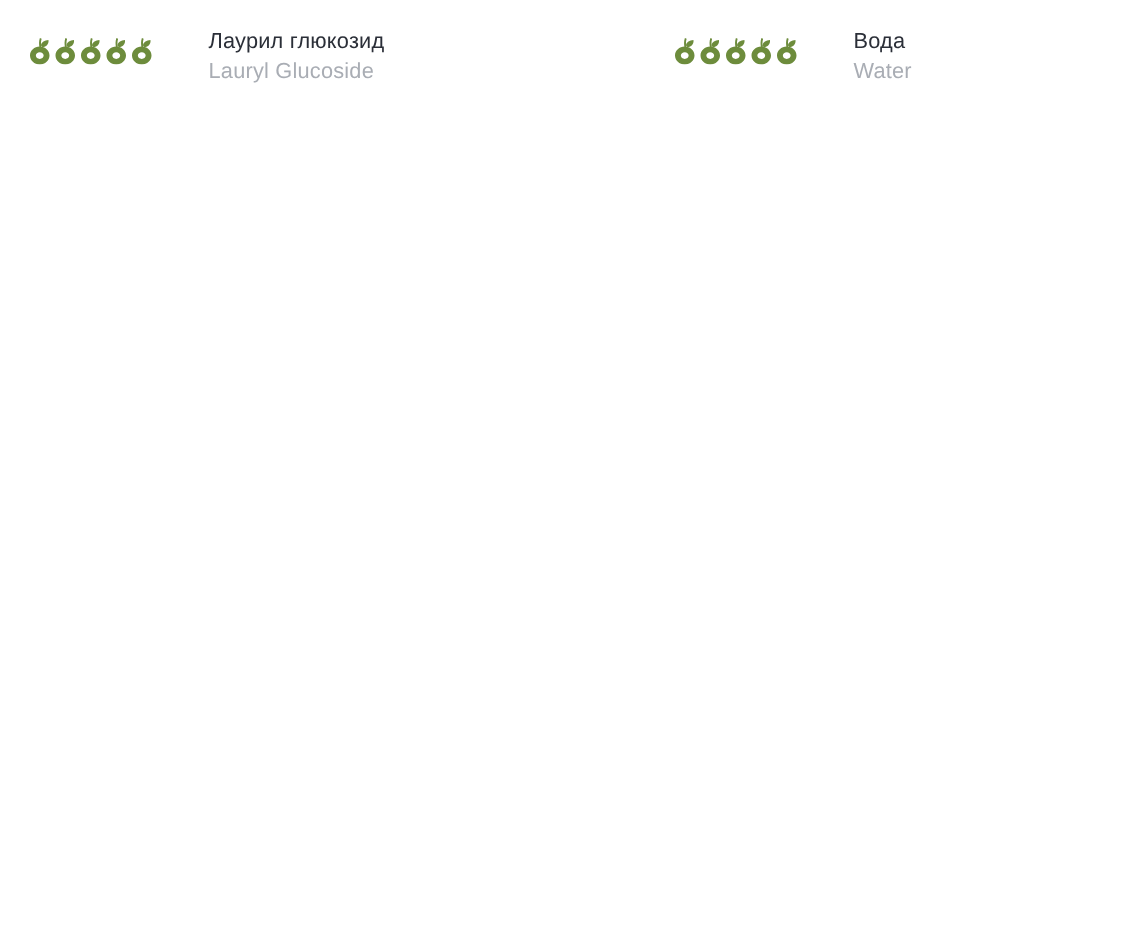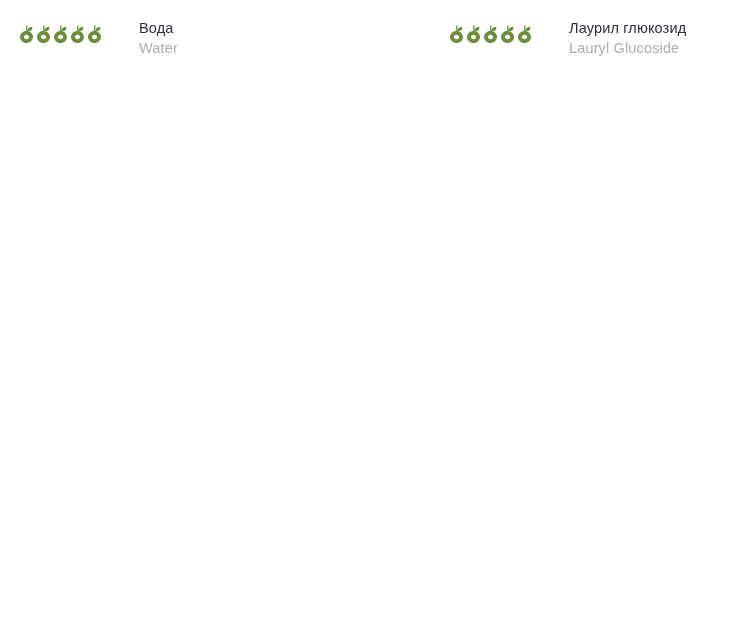"Вода" div.ingredient-row { order: before "Лаурил глюкозид" -> after "Лаурил глюкозид" }
